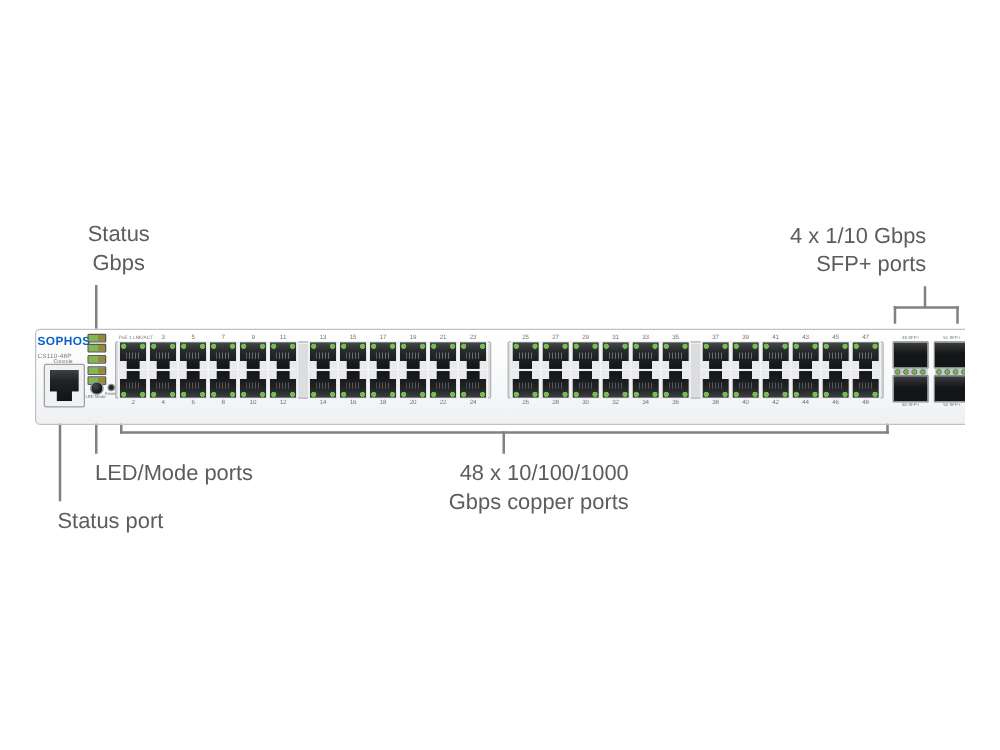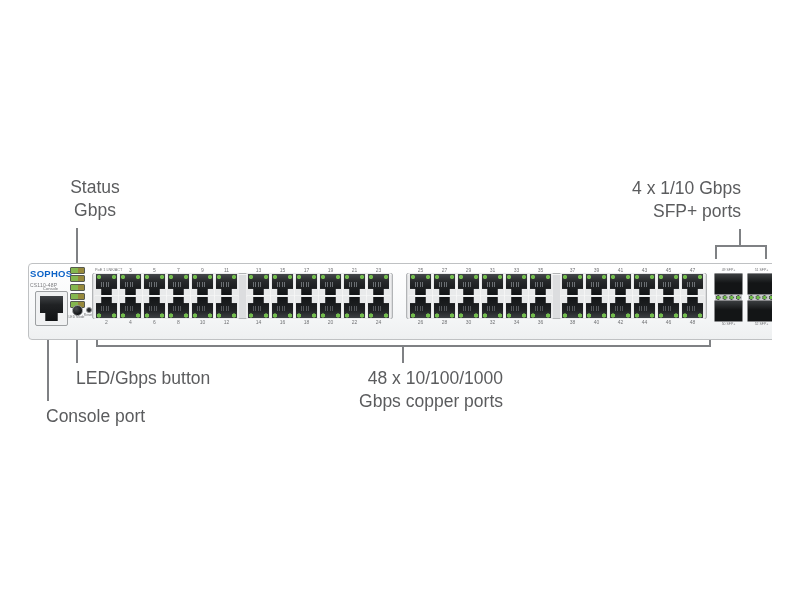"LED/Gbps button" div.ann { text: LED/Gbps button -> LED/Mode ports }
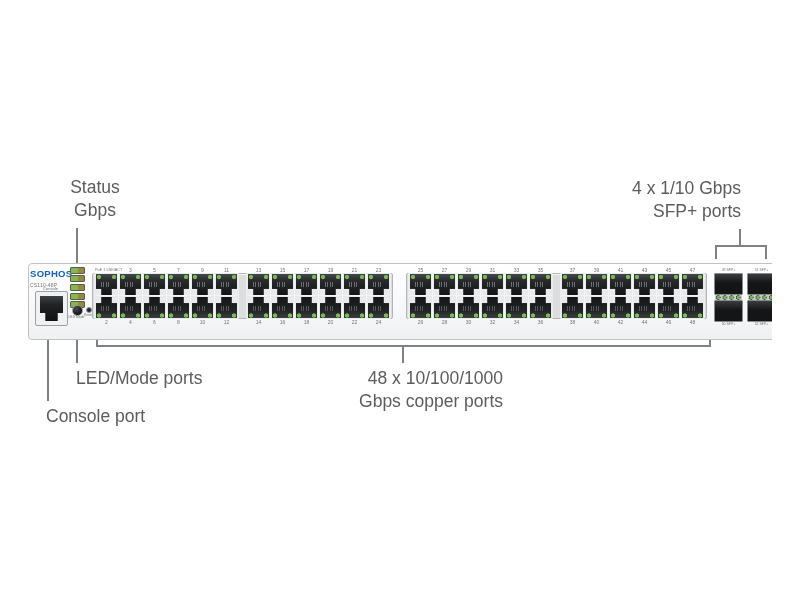"Console port" div.ann { text: Console -> Status }
